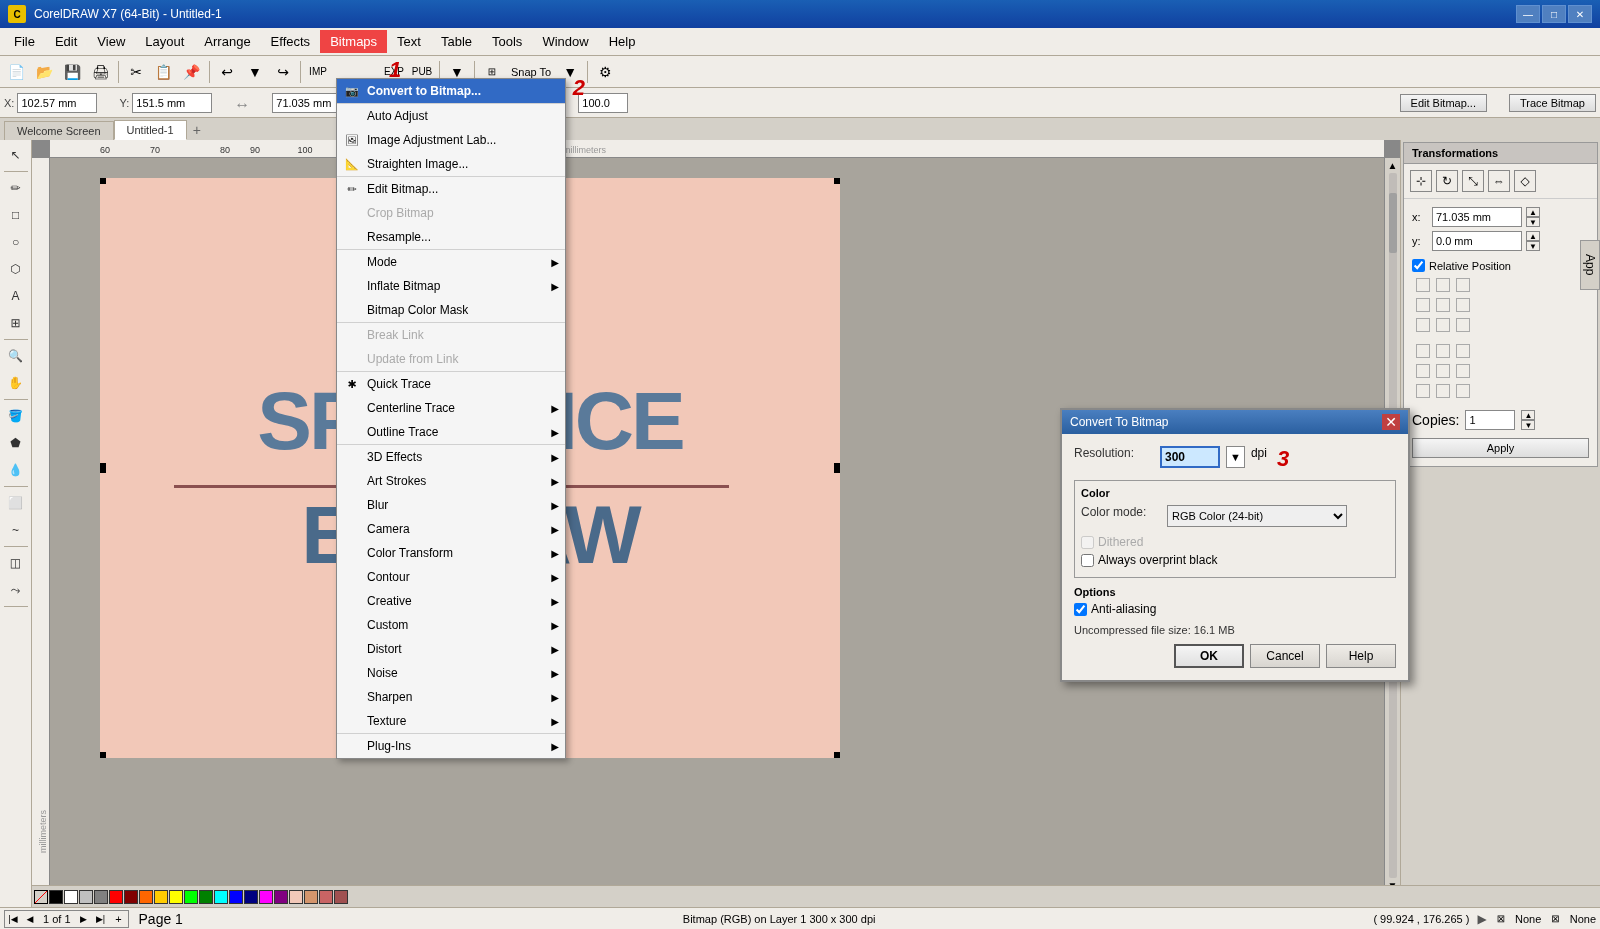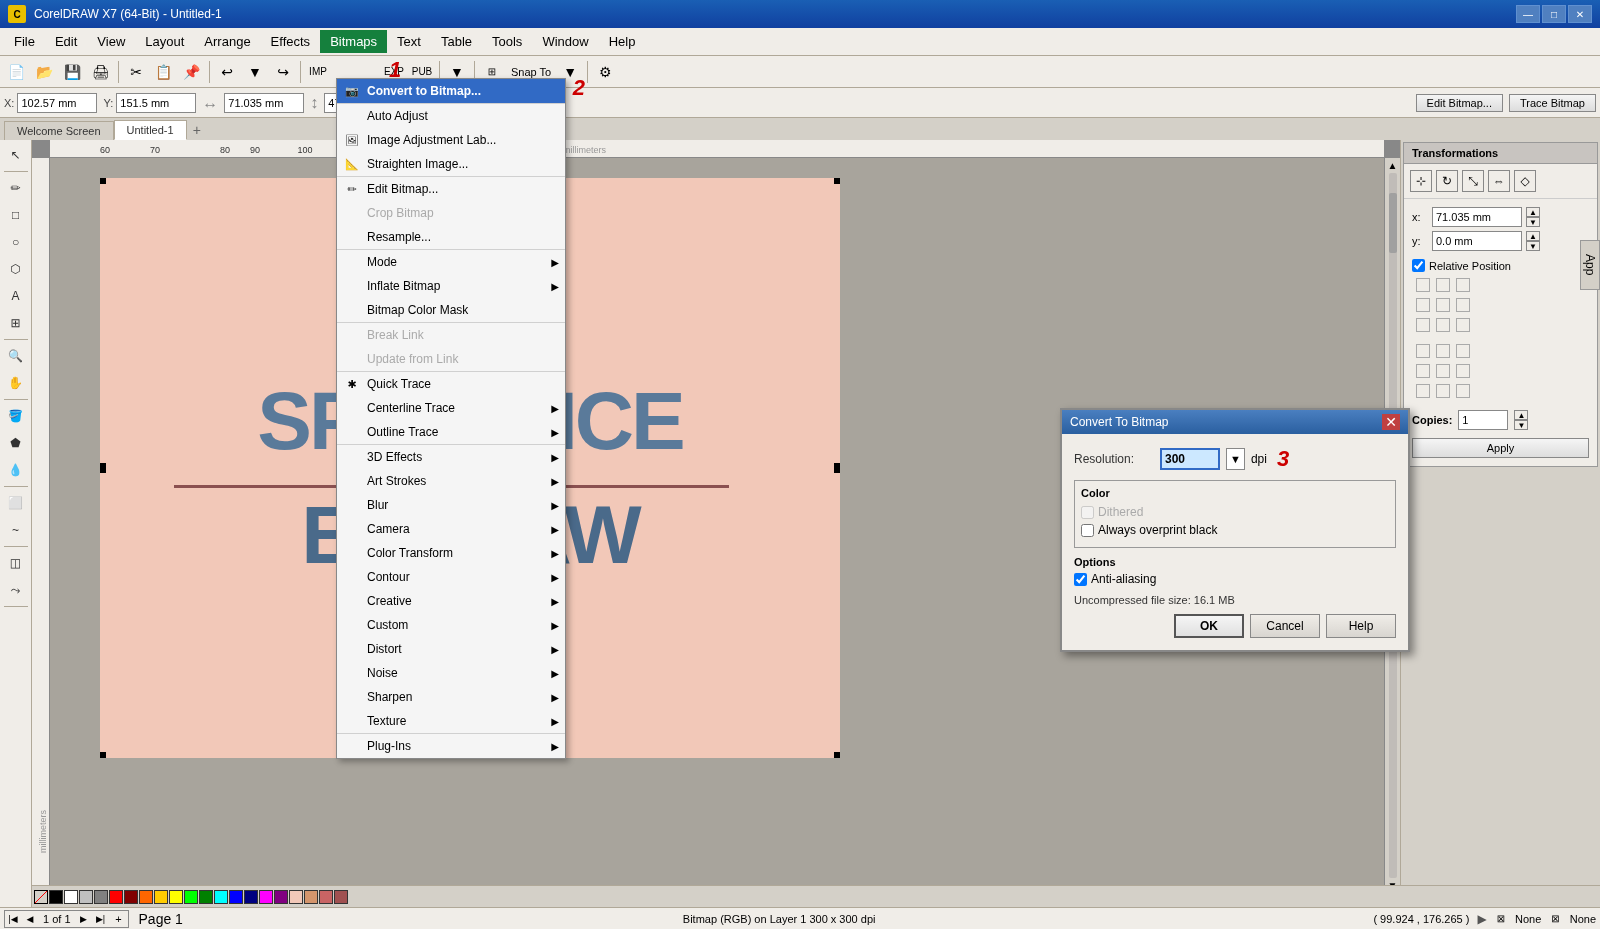"Bitmaps" .menu-item.active { background: #15803d -> #ef4444 }
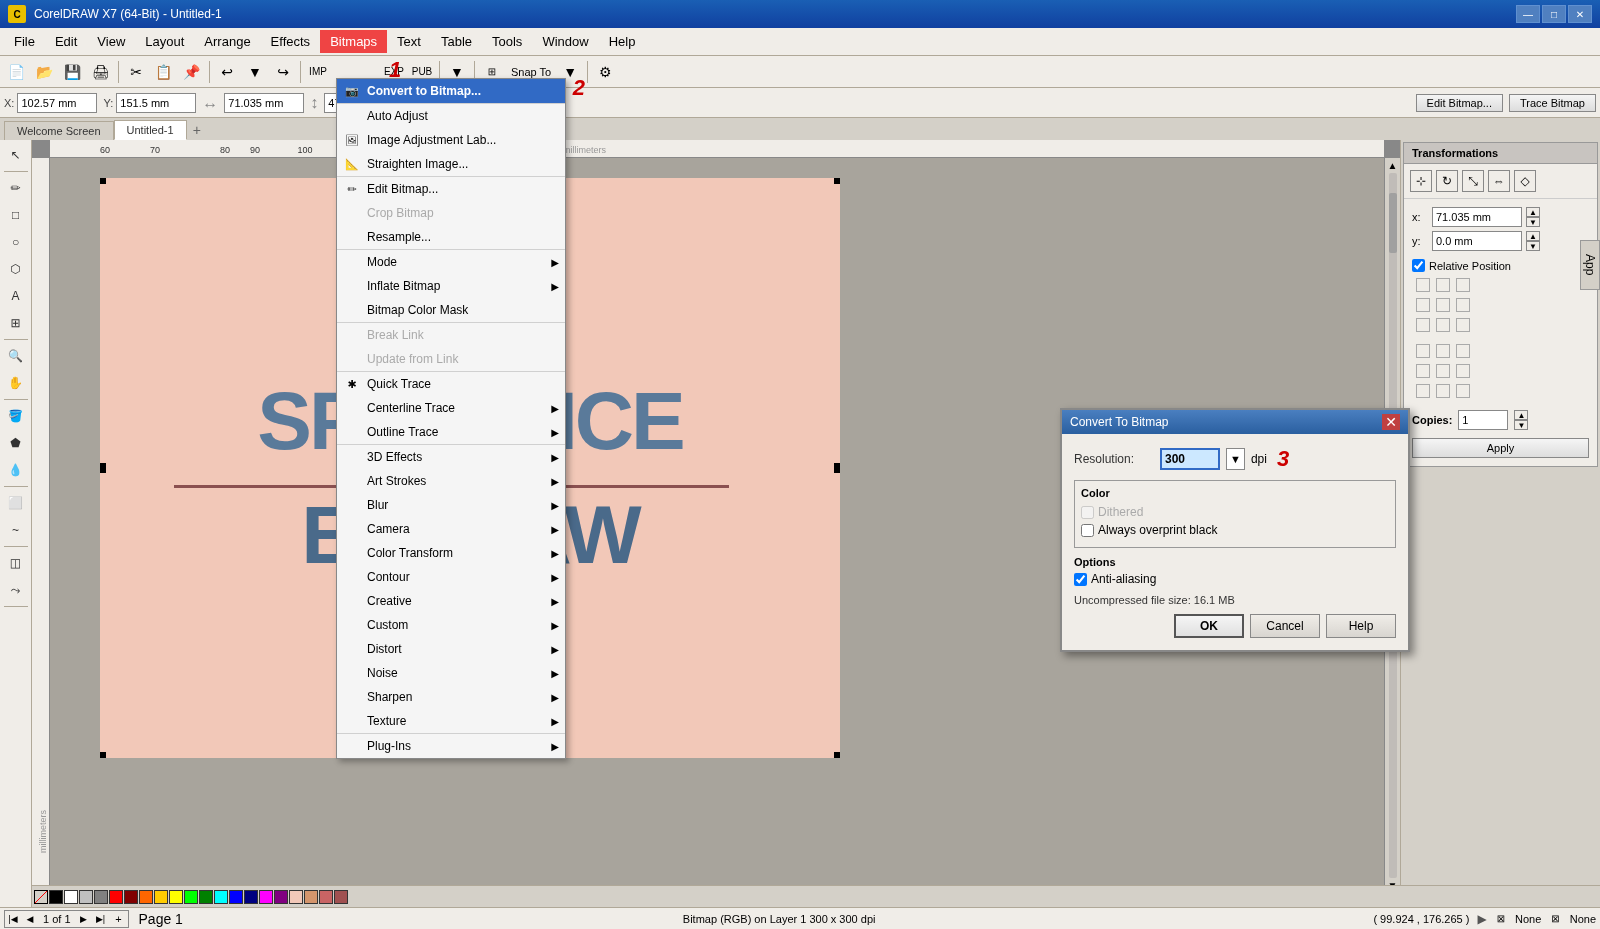"X: 102.57 mm" div { gap: 6px -> 22px }
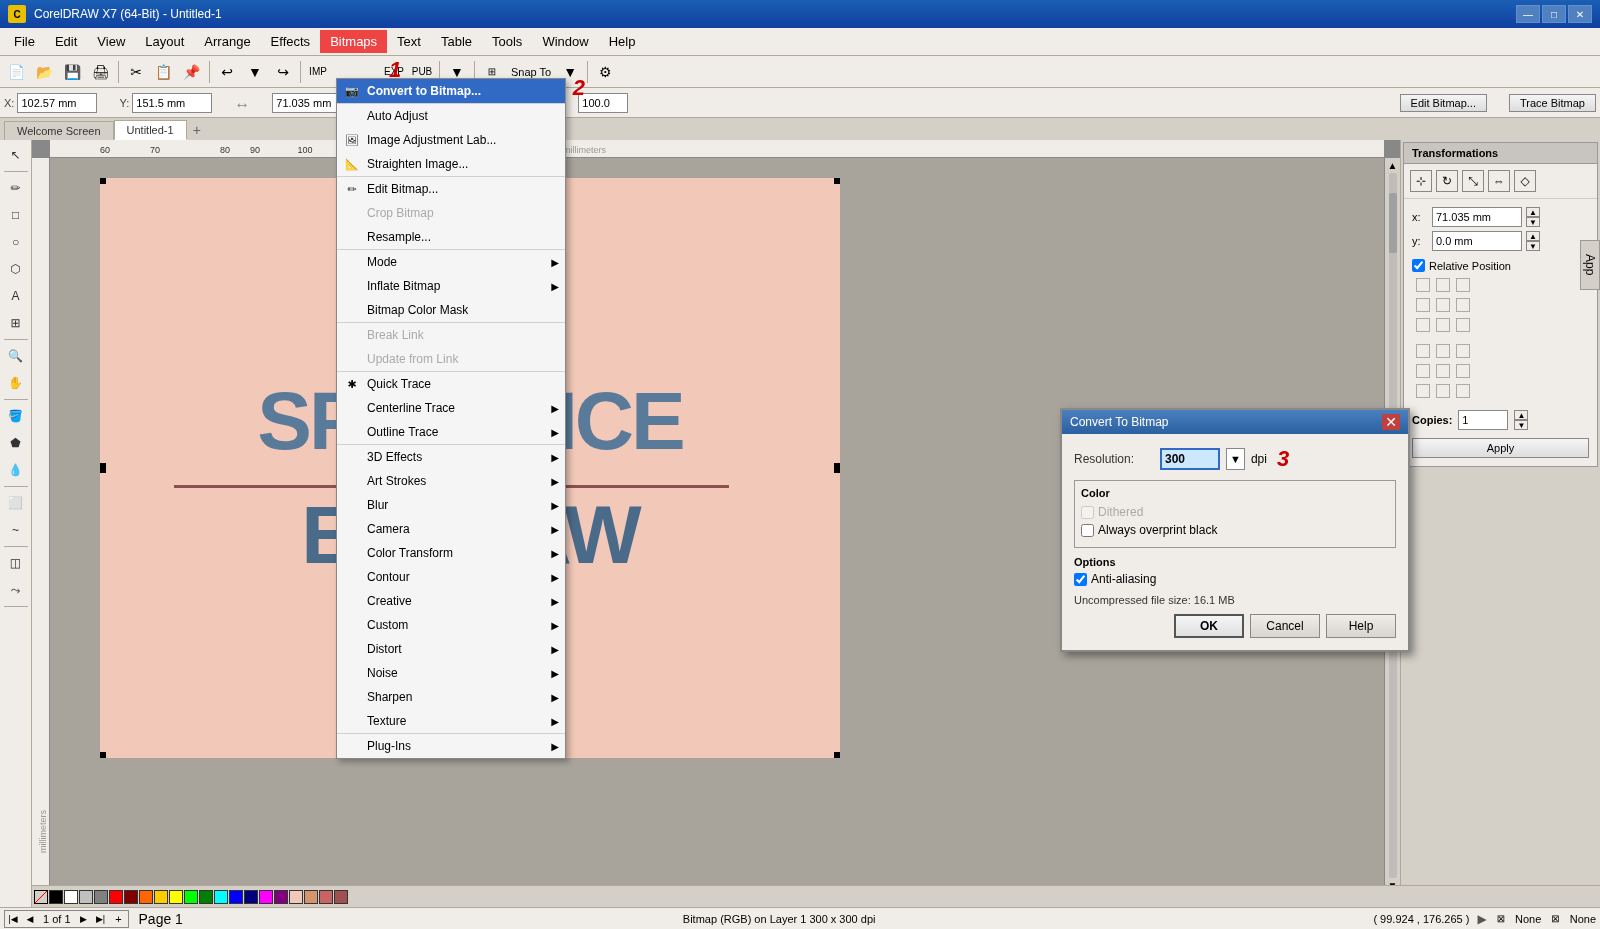"Copies:" span { font-size: 11px -> 14px; font-weight: bold -> none }
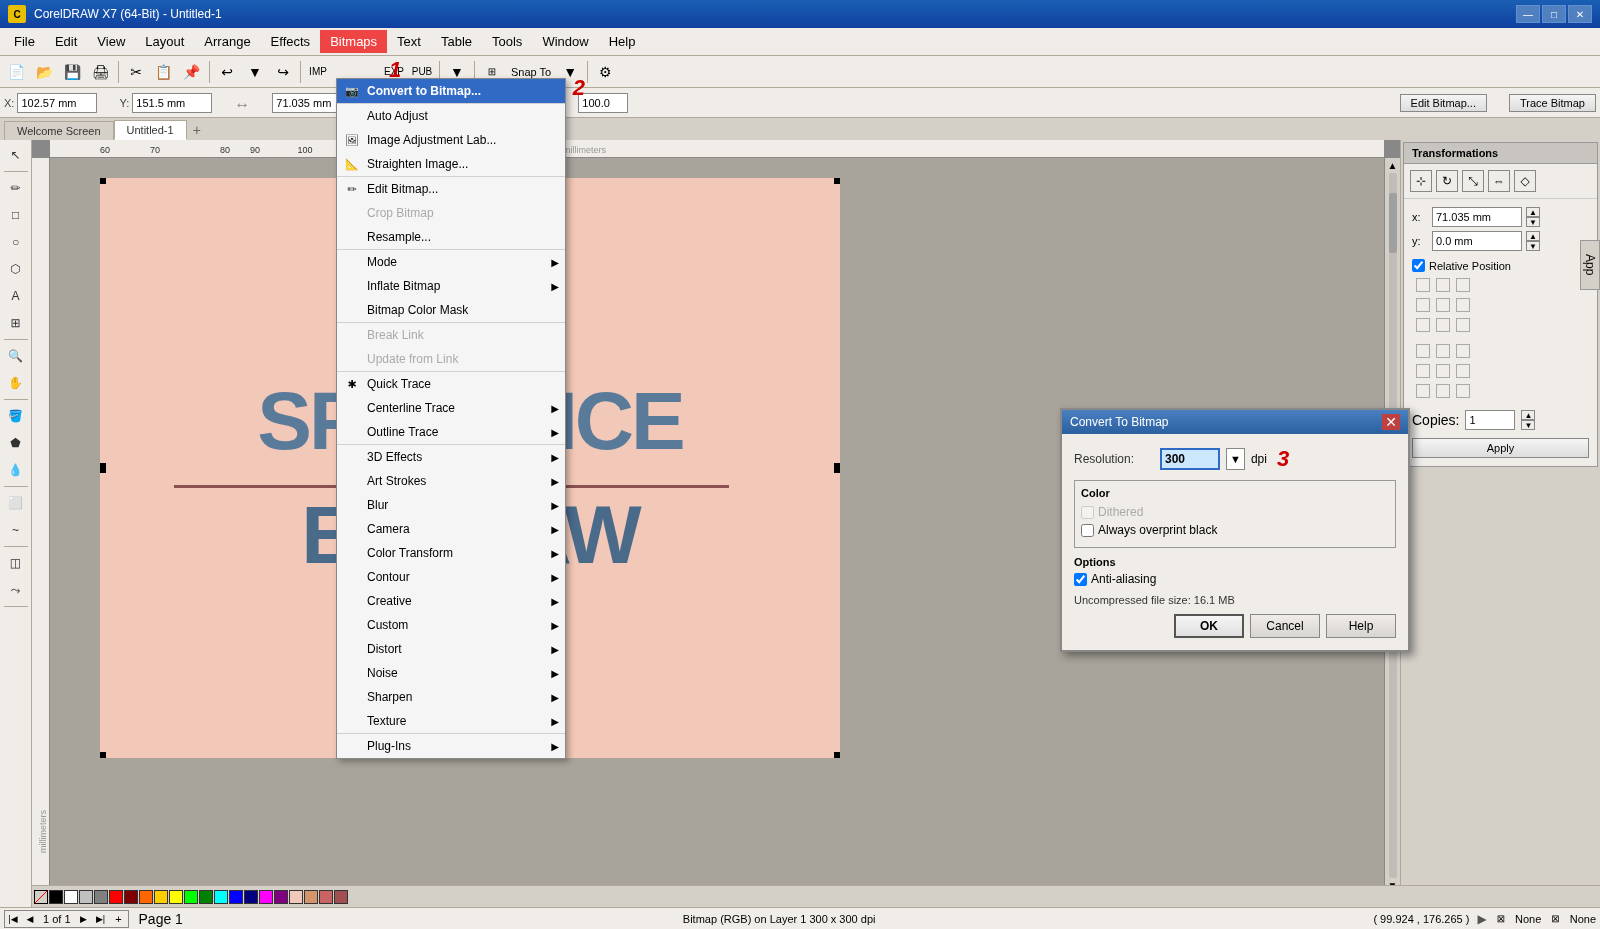"Resolution:" .dialog-row { align-items: center -> none }
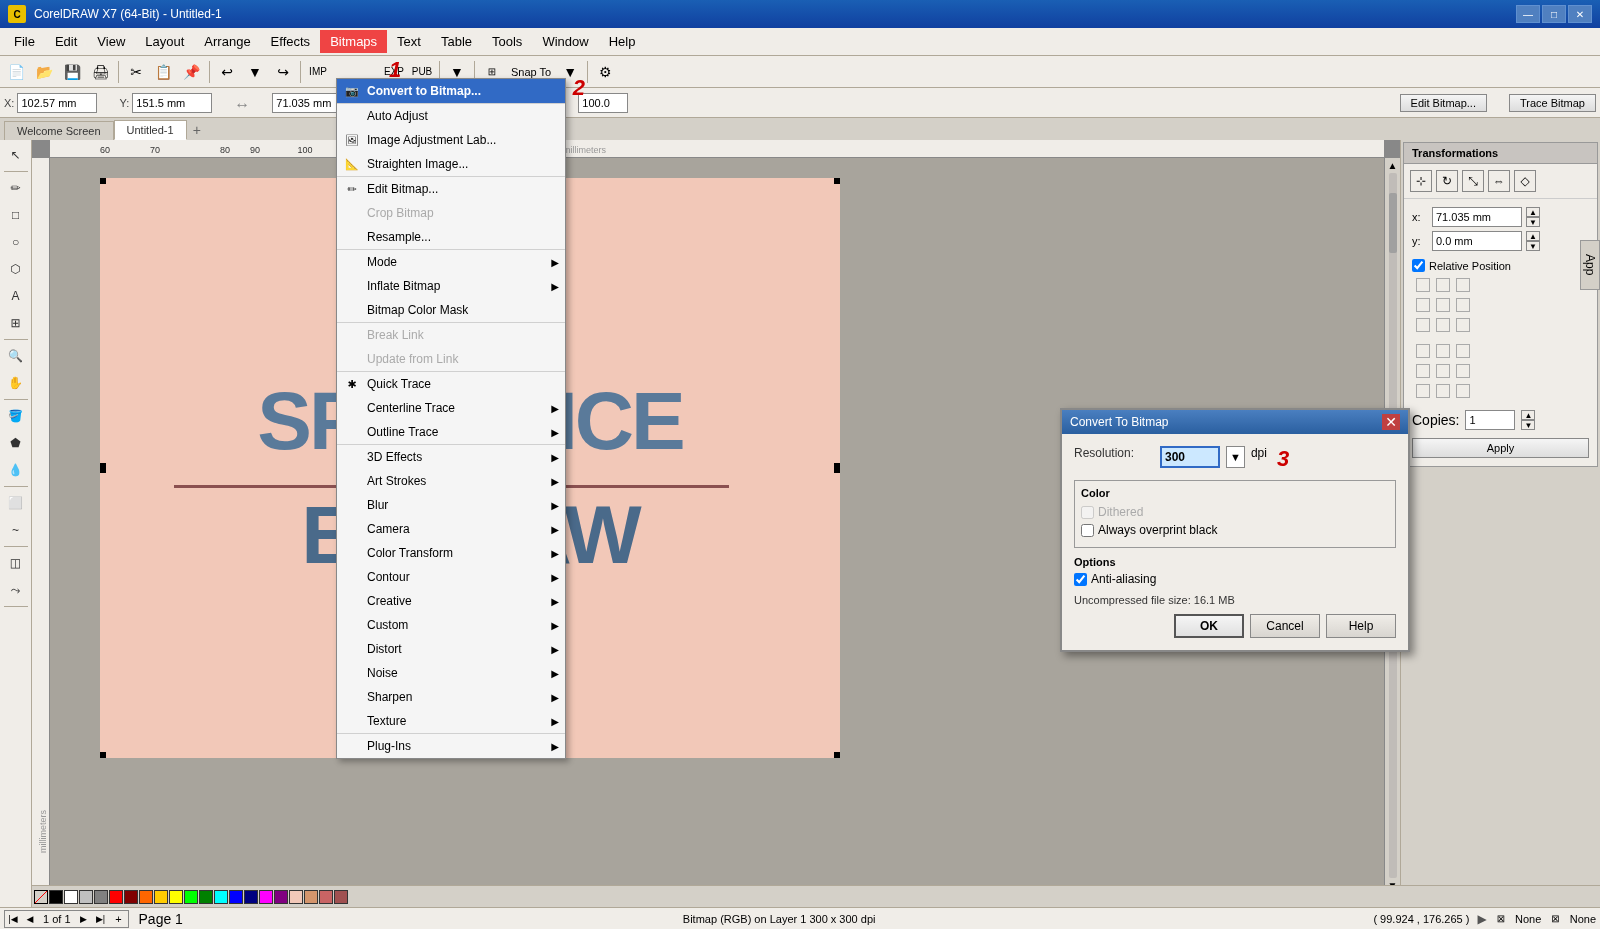"Color mode:" div.dialog-row { html: none -> <div> <span>Color mode:</span> <select> <option>RGB Color (24-bit)</option> <option>CMYK Color (32-bit)</option> <option>Grayscale (8-bit)</option> <option>Black and White (1-bit)</option> </select> </div> }
